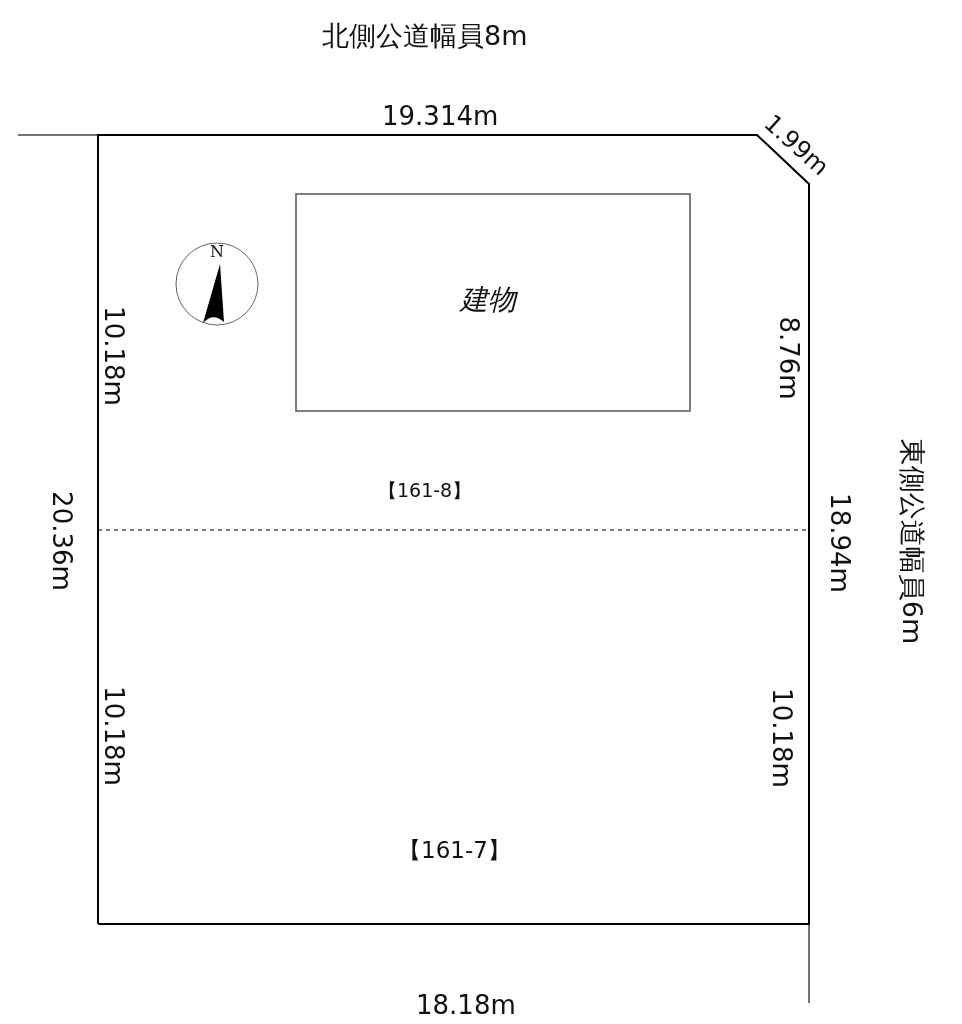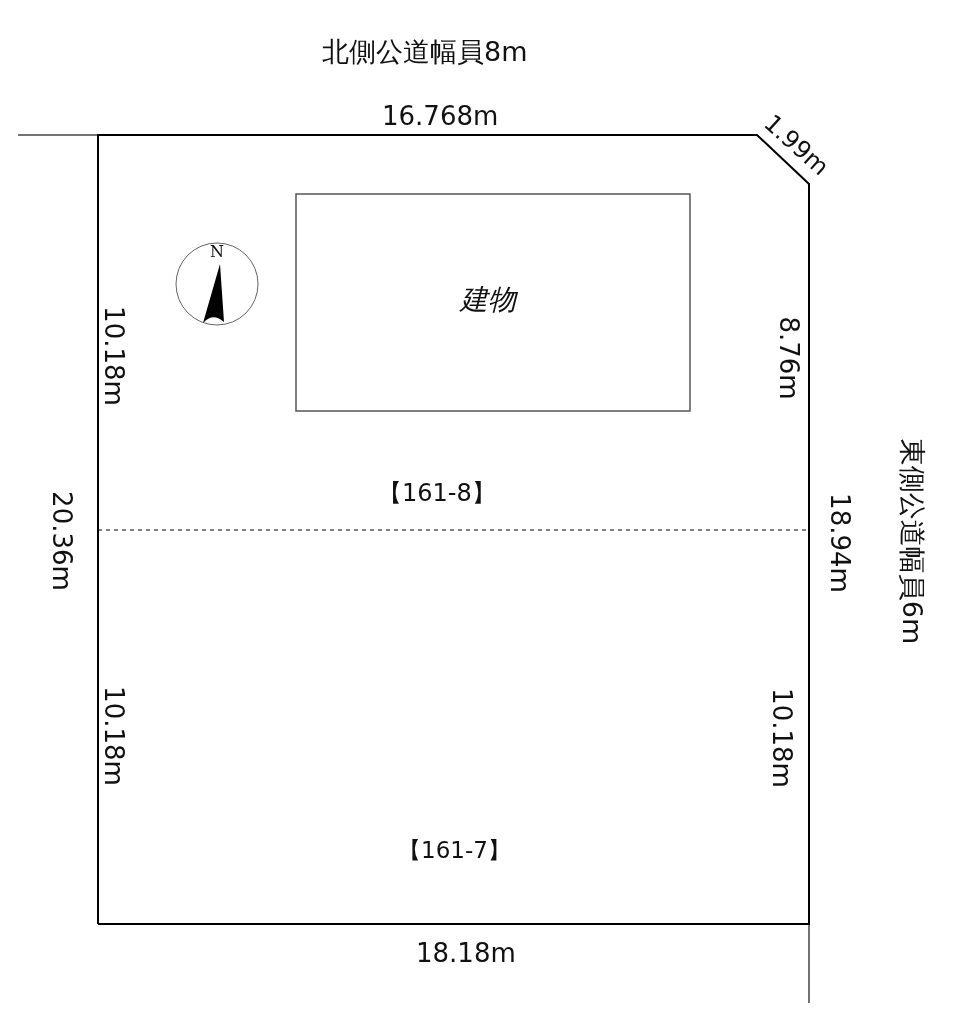"北側公道幅員8m" div.lbl { margin-top: 16px -> none }
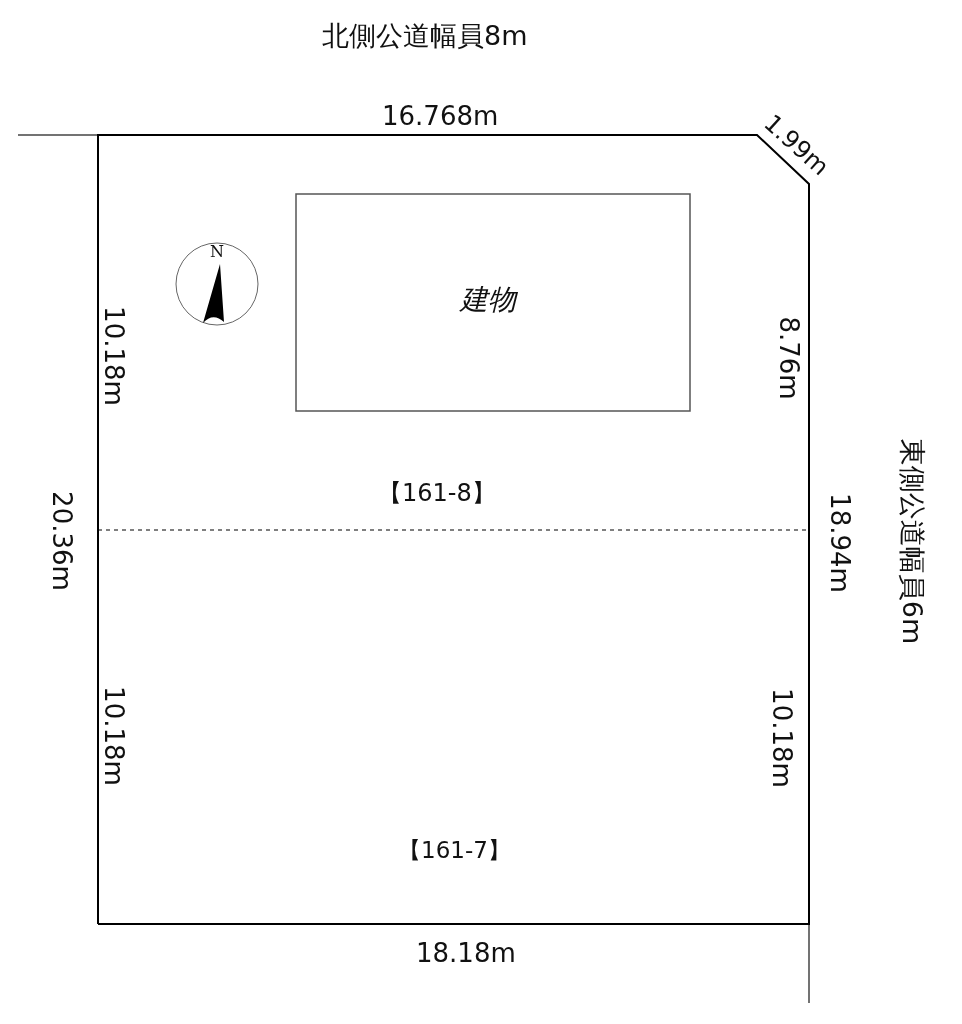"16.768m" div.lbl { text: 16.768m -> 19.314m }
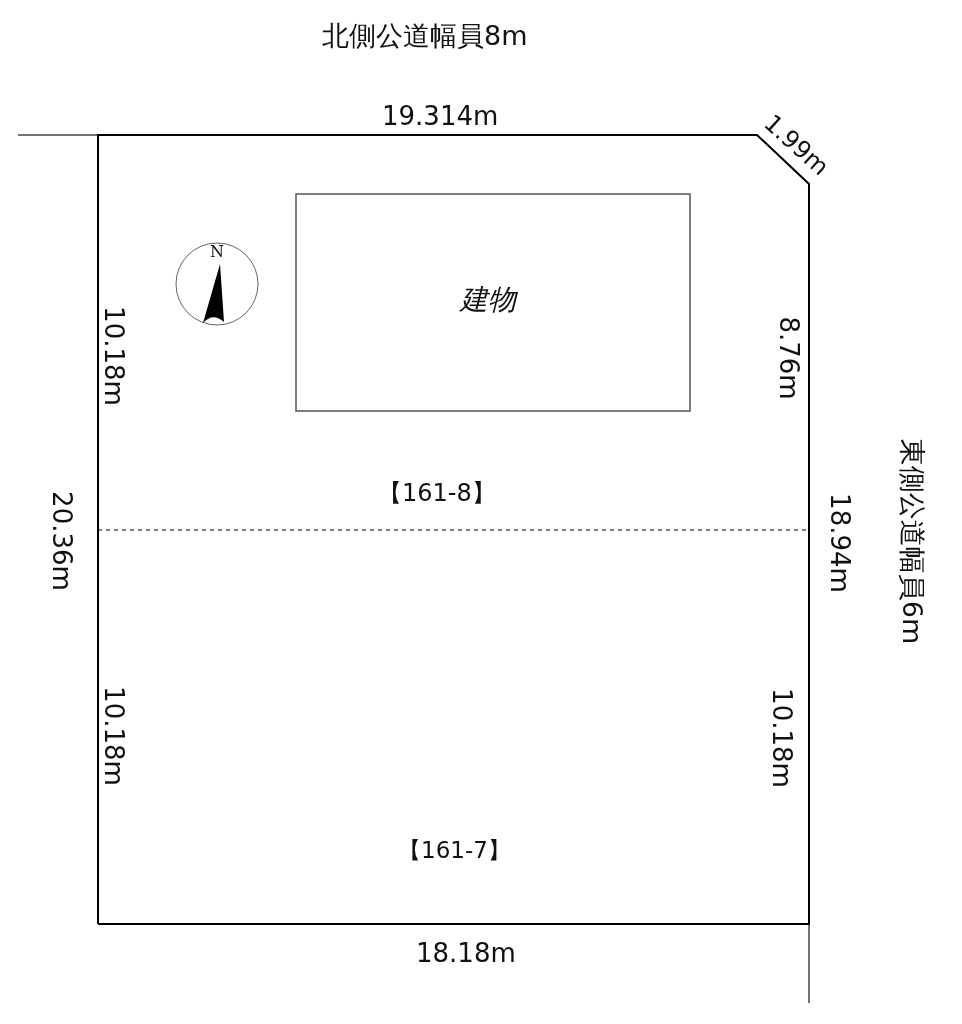"【161-8】" div.lbl { font-size: 24px -> 19px }
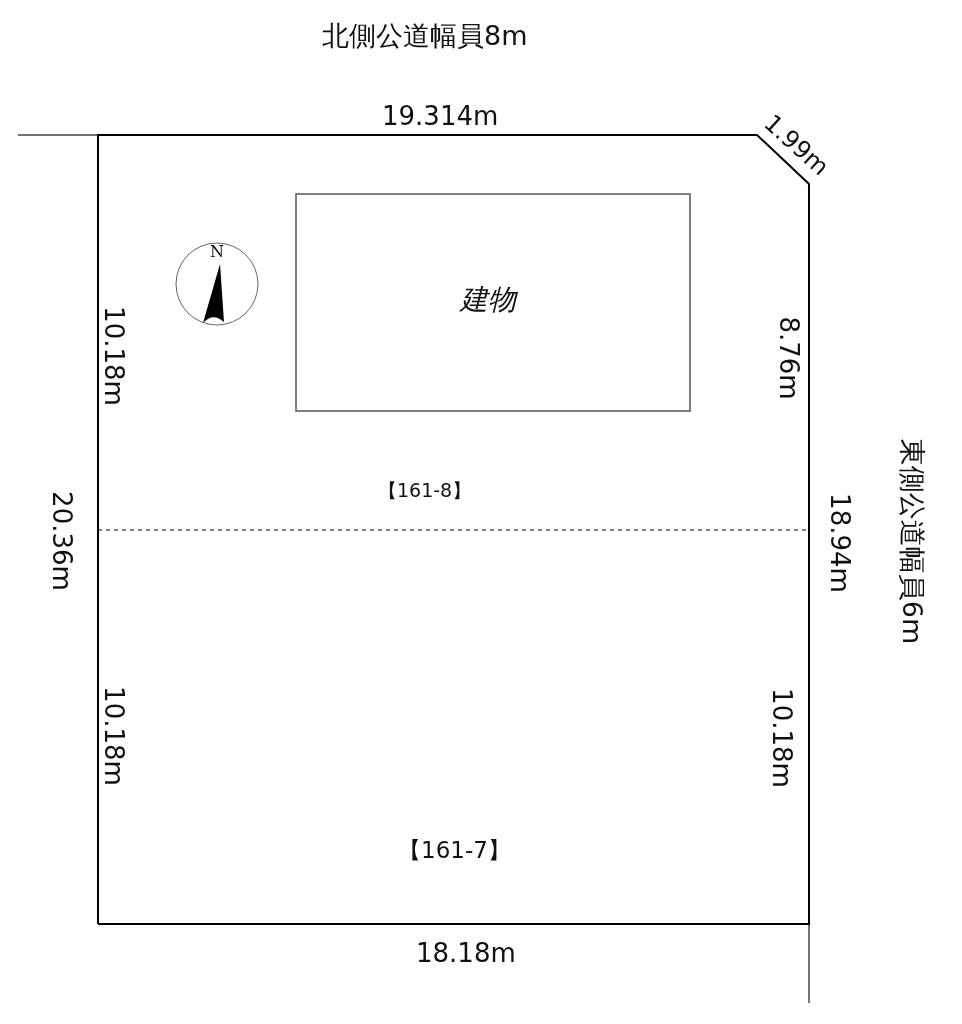"18.18m" div.lbl { top: 940px -> 992px }
